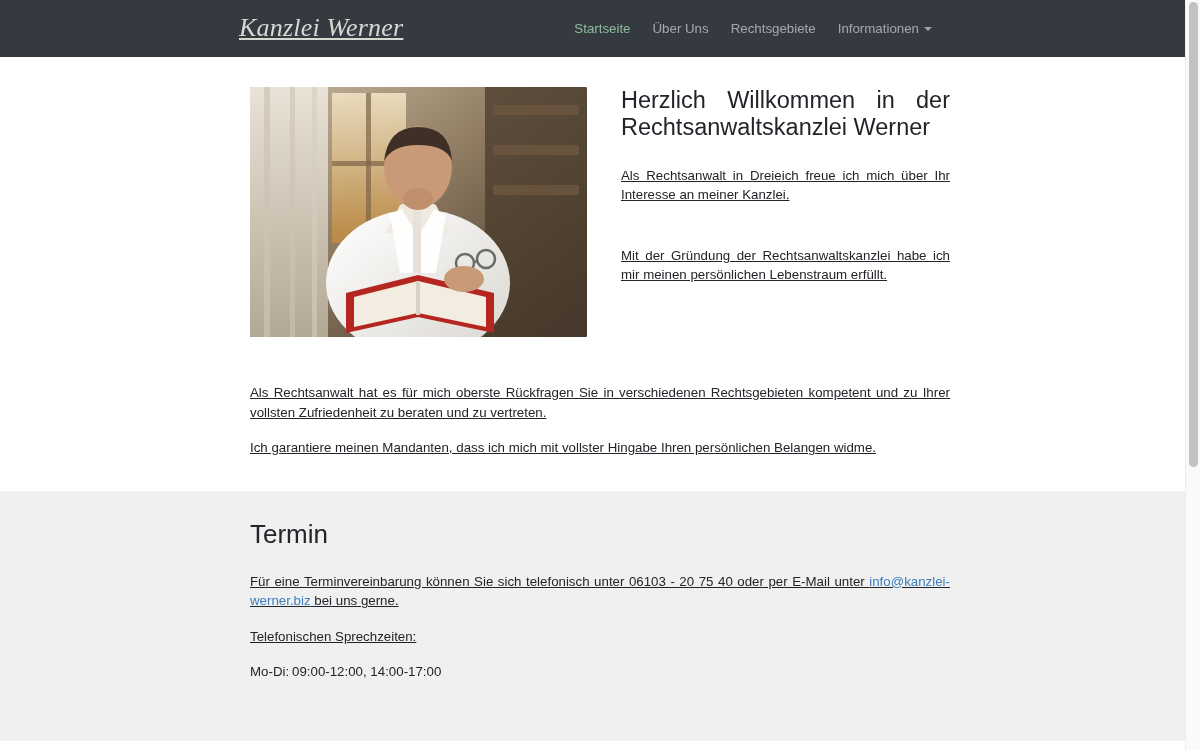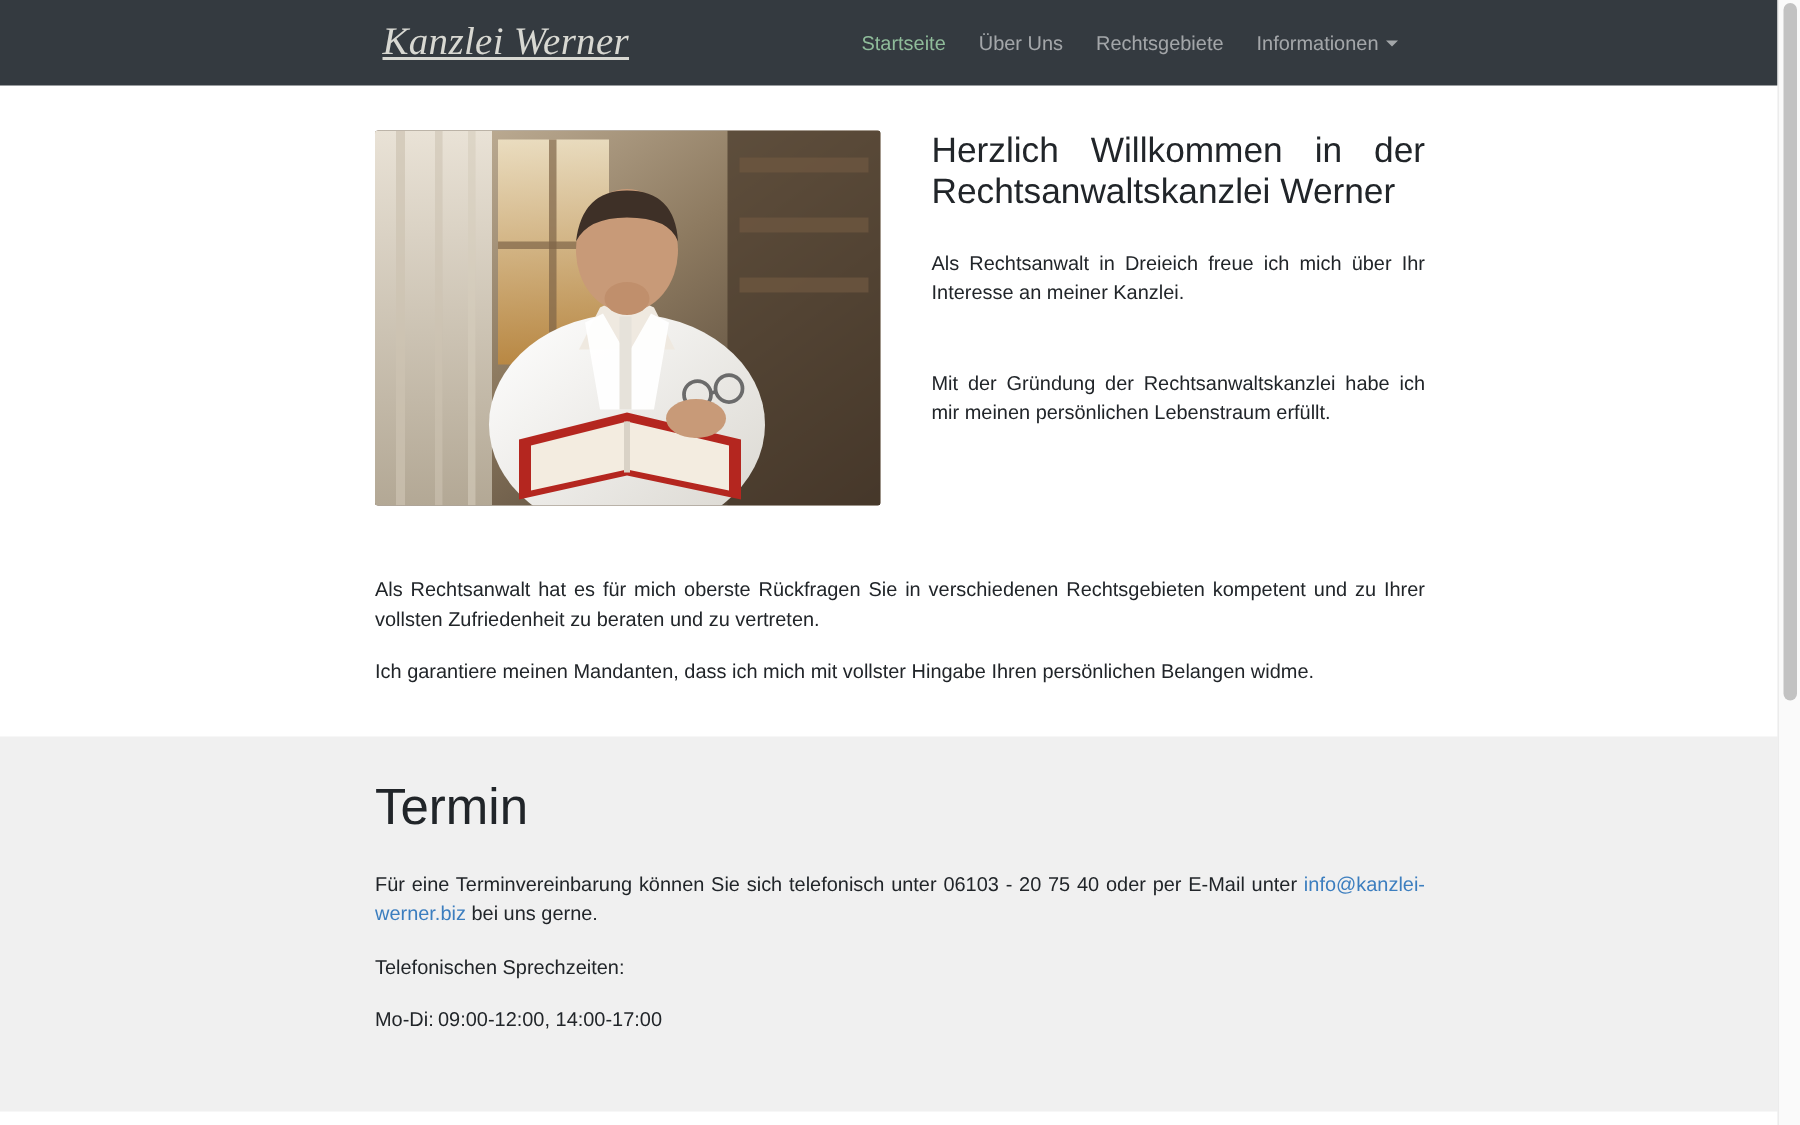"Kanzlei Werner" .brand { left: 255px -> 239px }
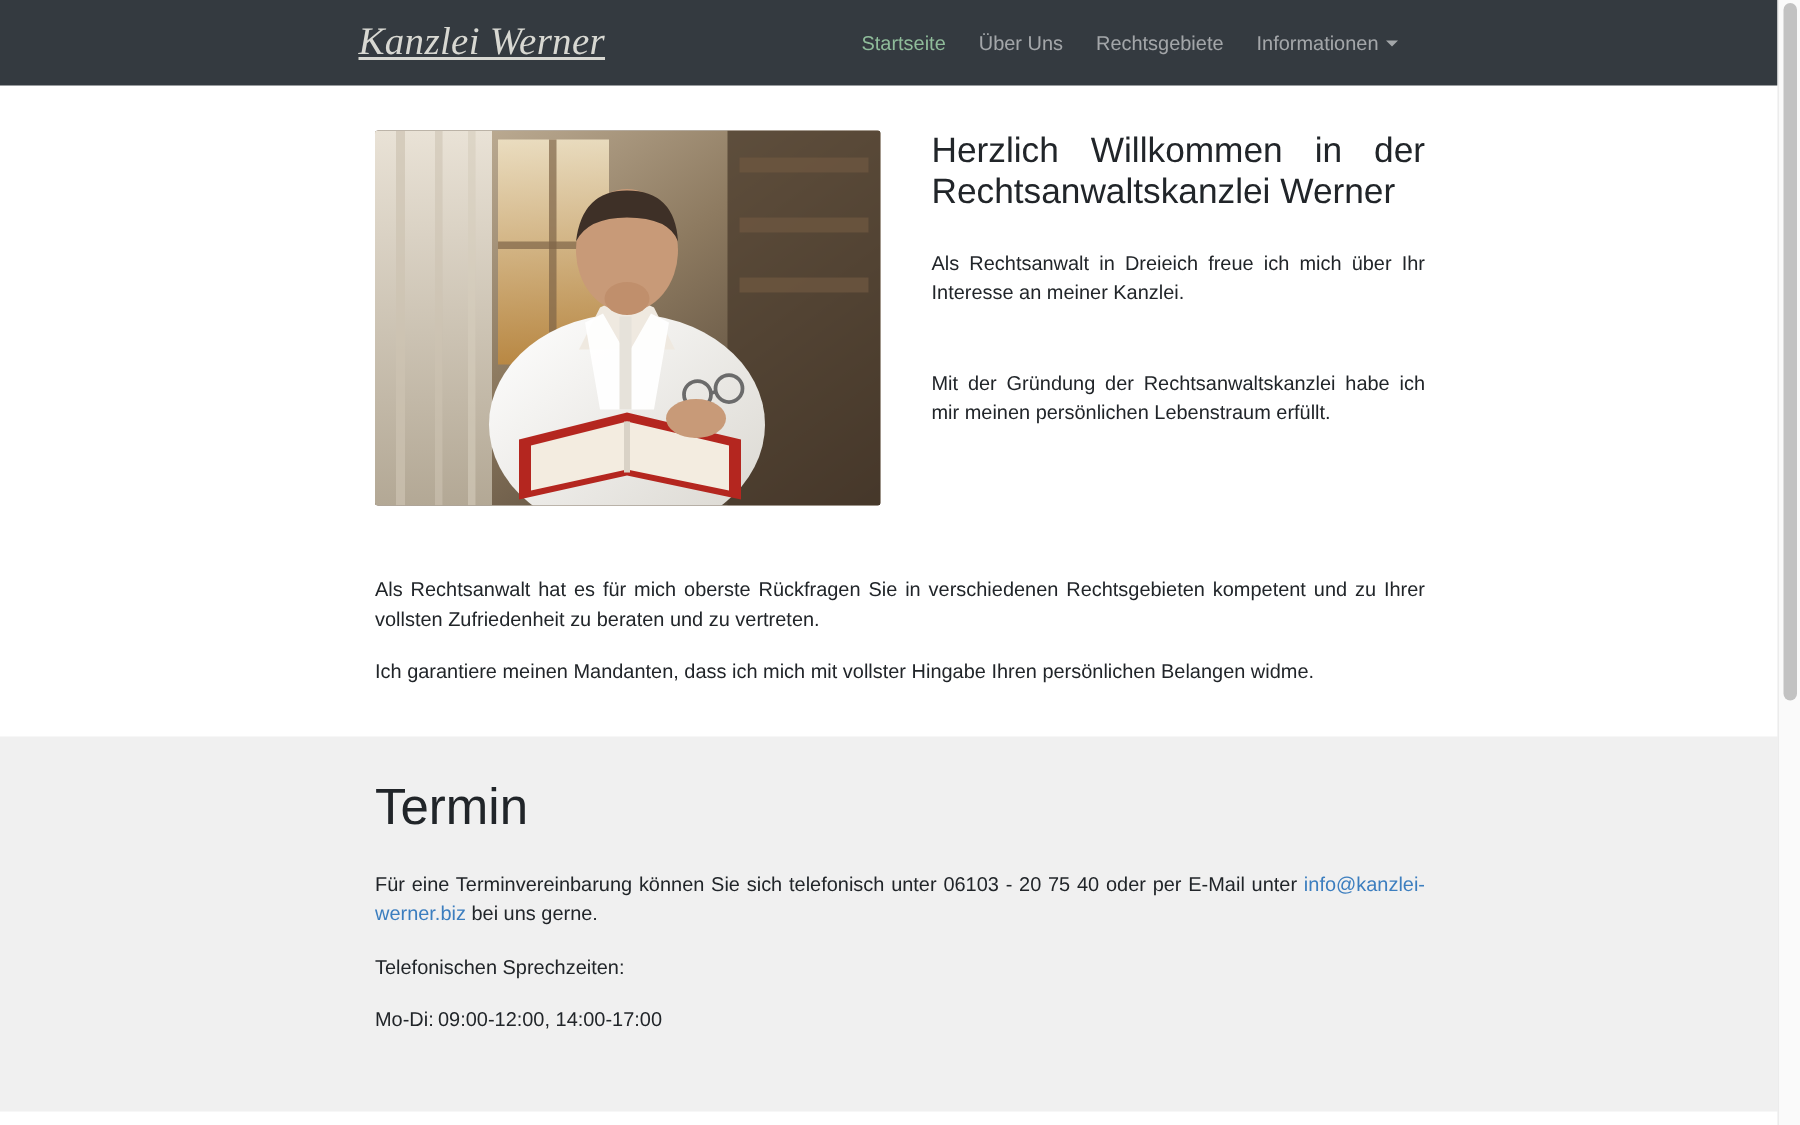"Als Rechtsanwalt in Dreieich freue" .para { text-decoration: none -> underline }
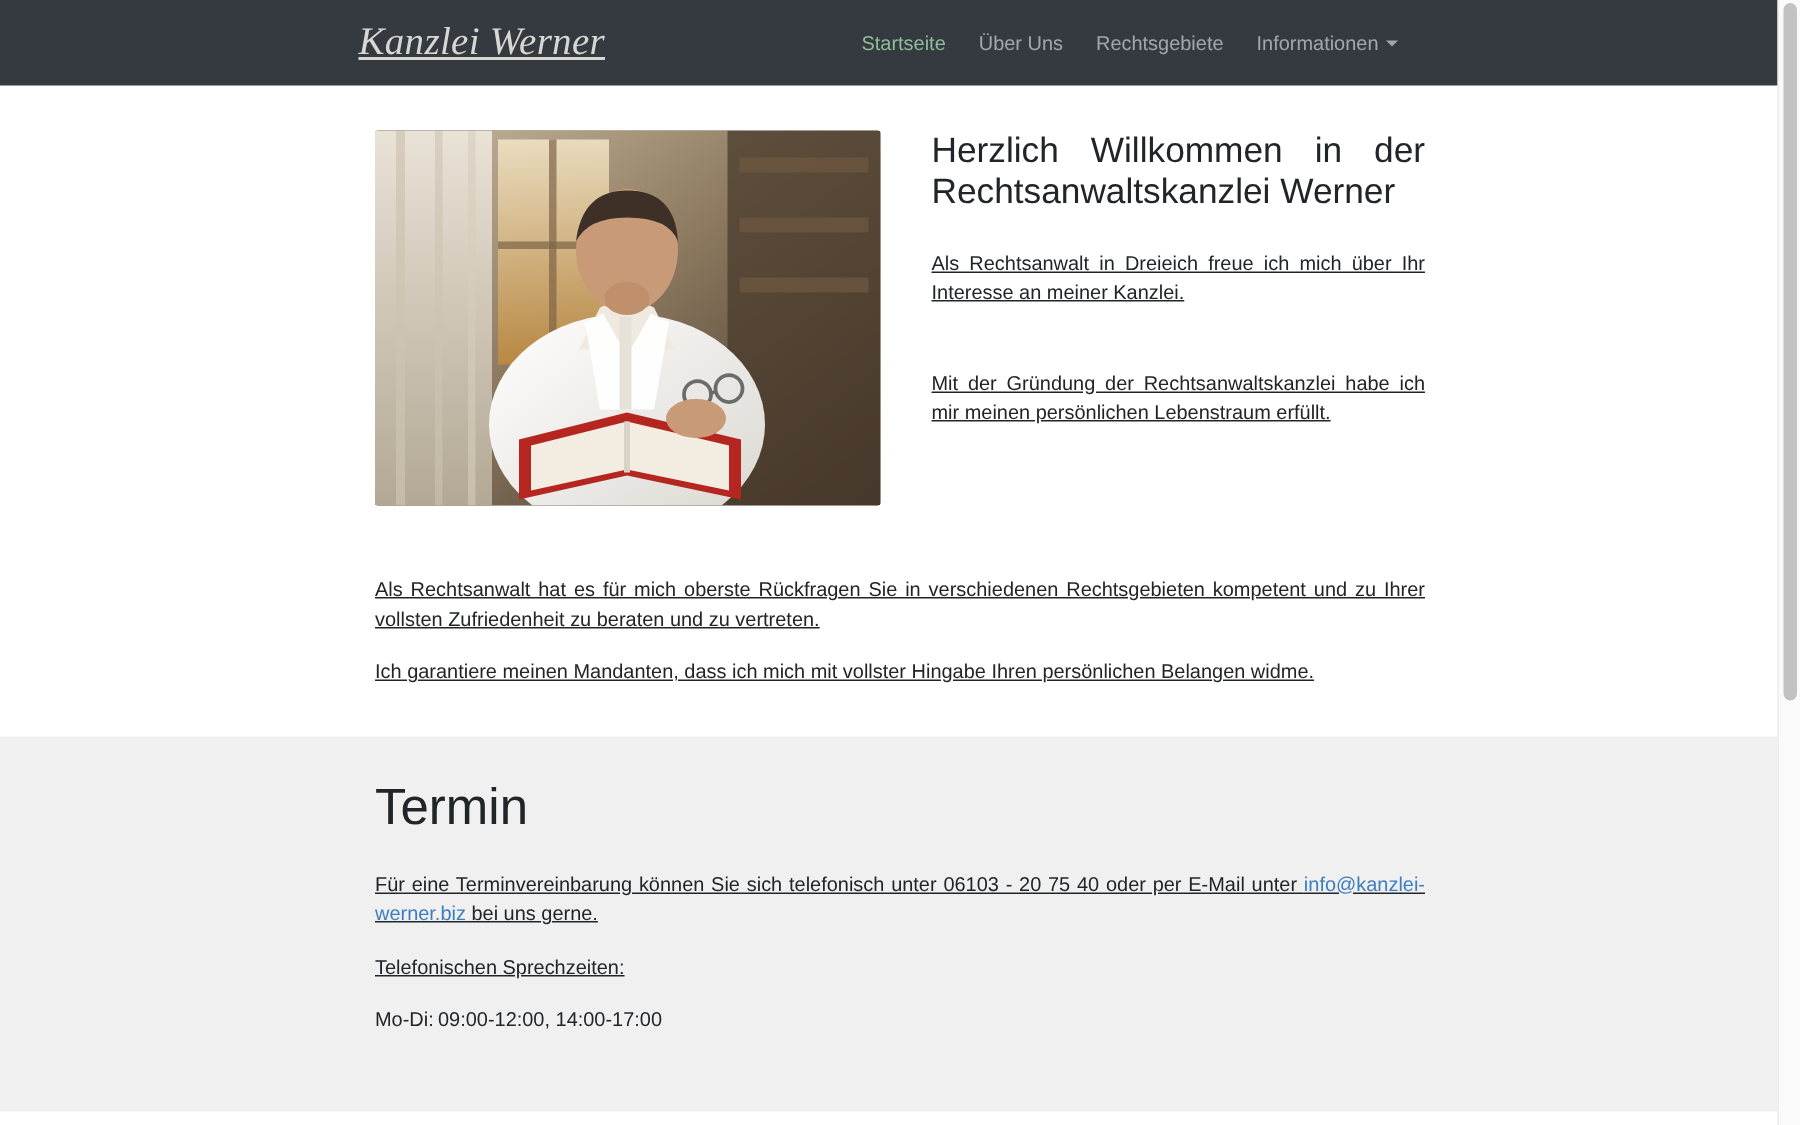"Termin" h2.section-title { font-size: 34px -> 26px }
